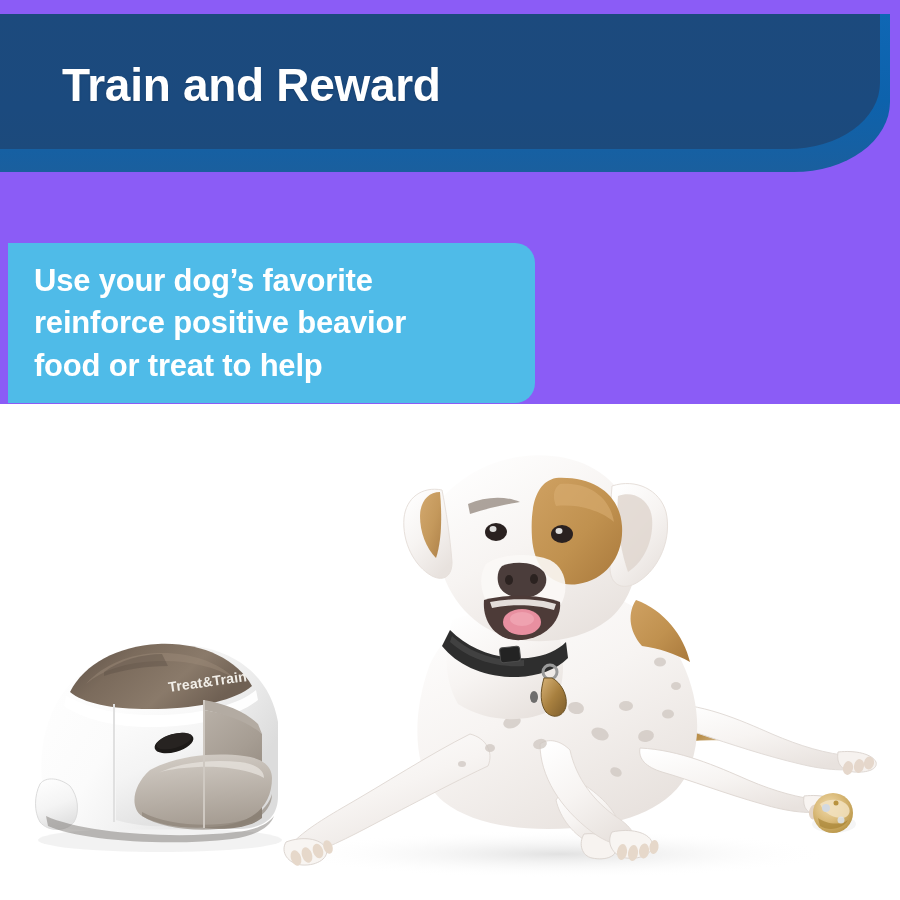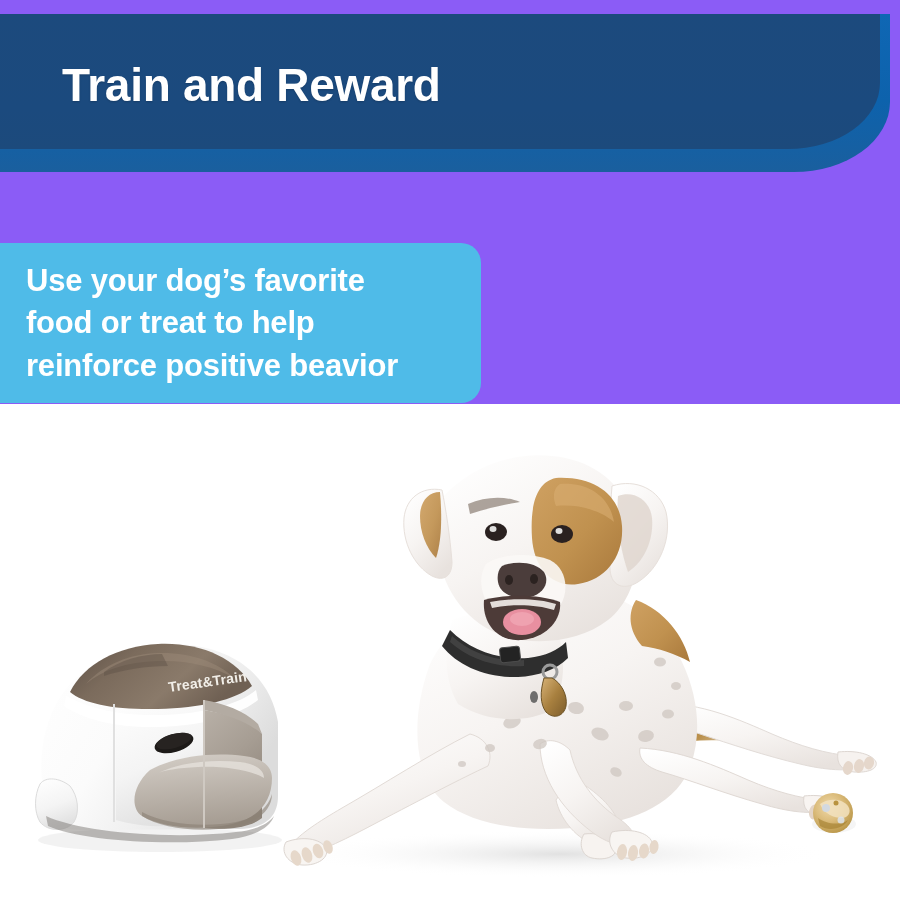"Use your dog’s favorite" .callout { left: 0 -> 8px; width: 481px -> 527px }
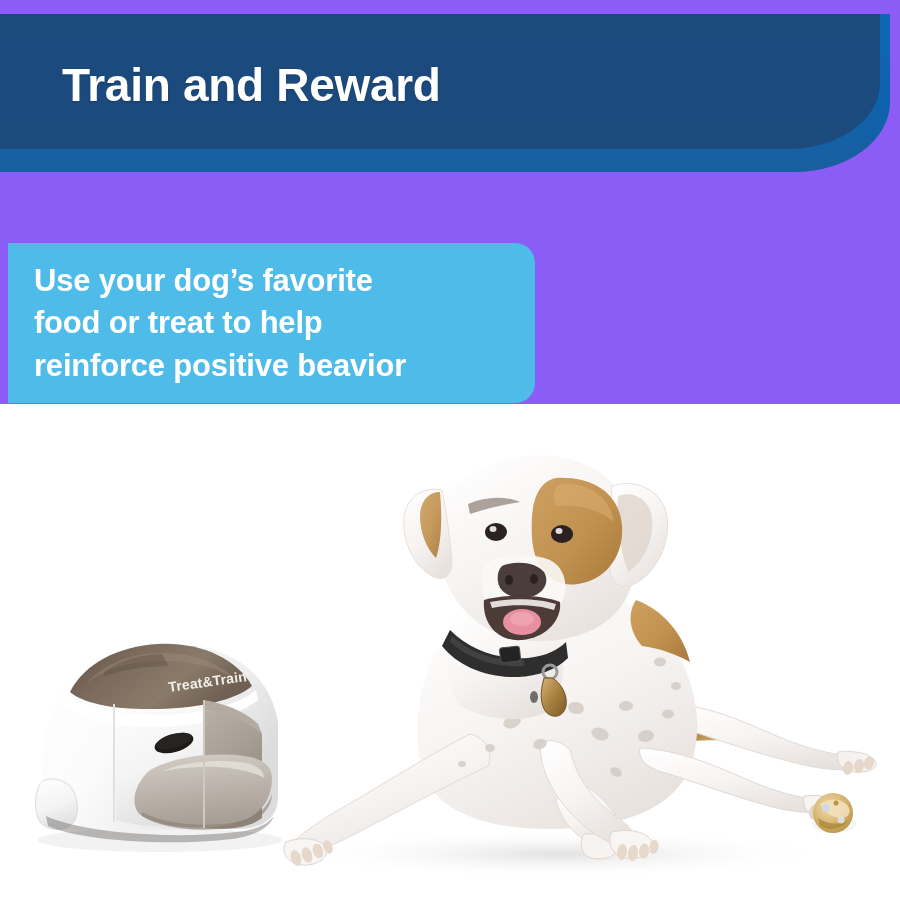"food or treat to help" div.callout-text { order: before "reinforce positive beavior" -> after "reinforce positive beavior" }
